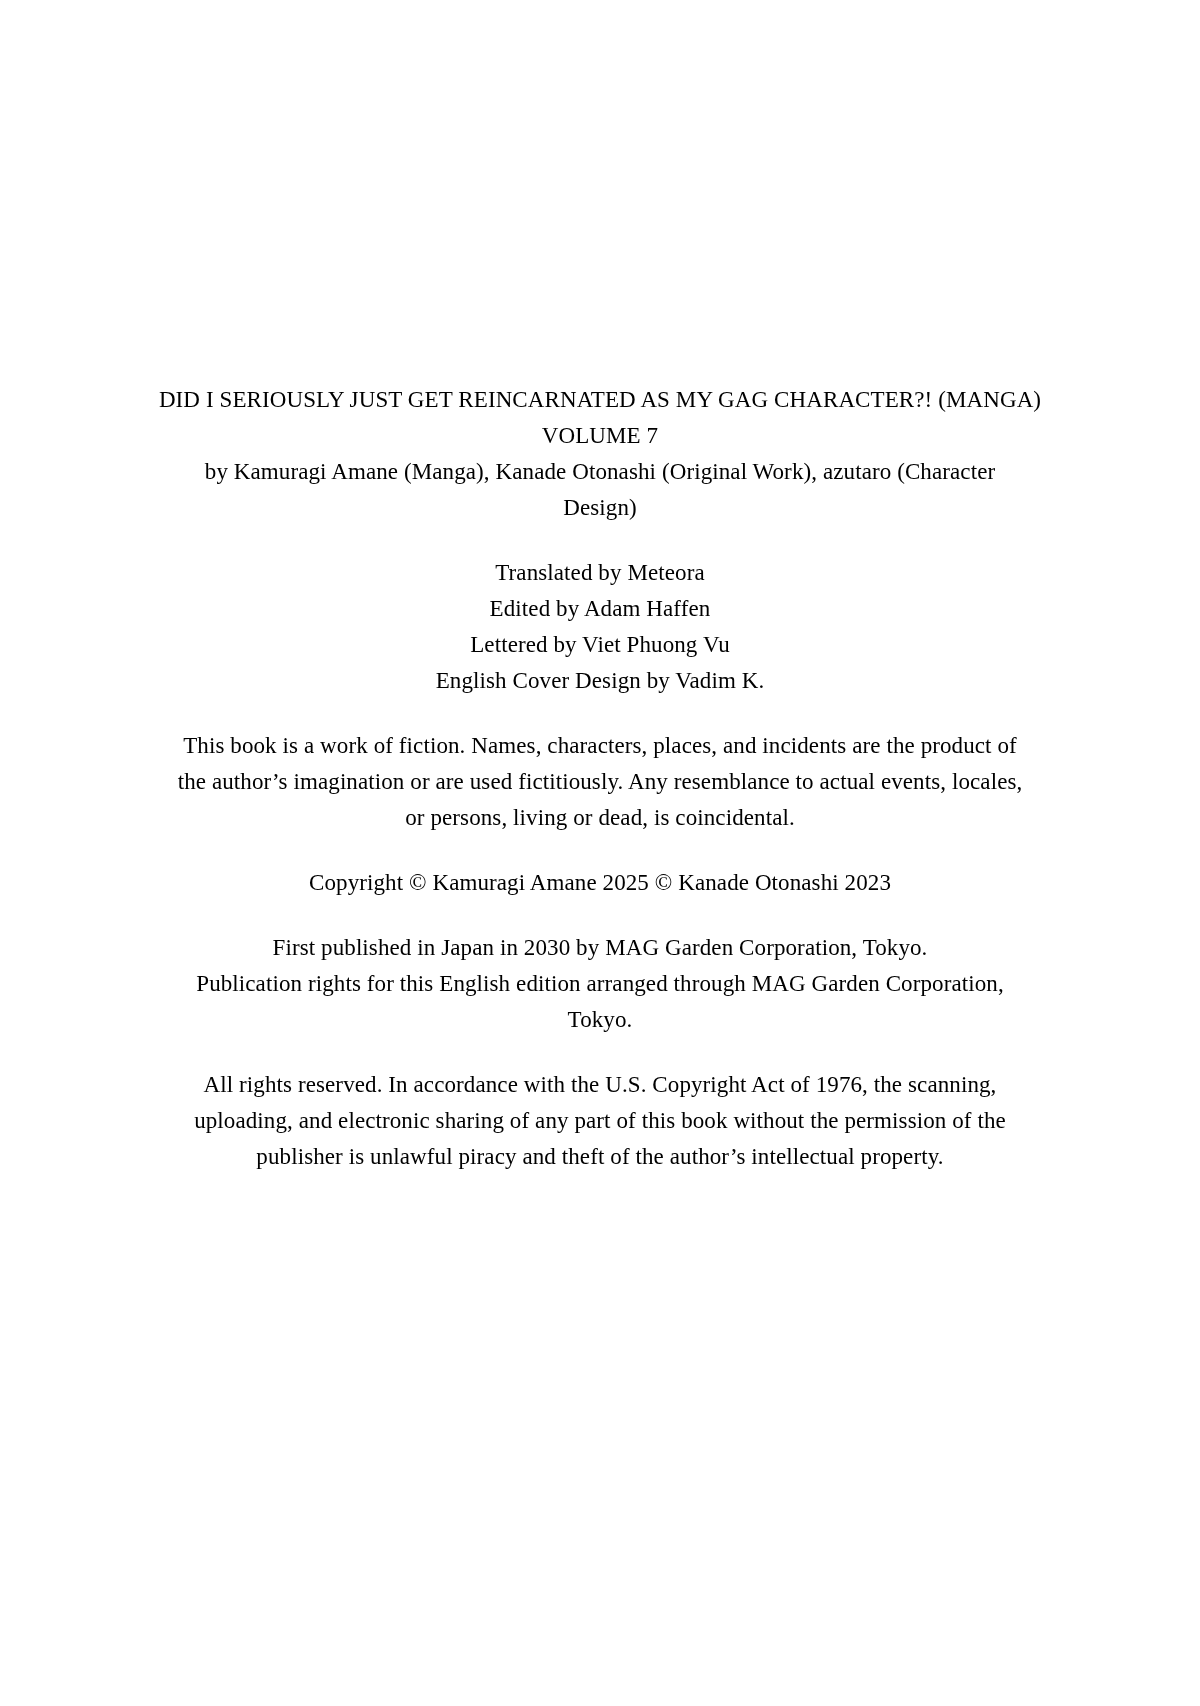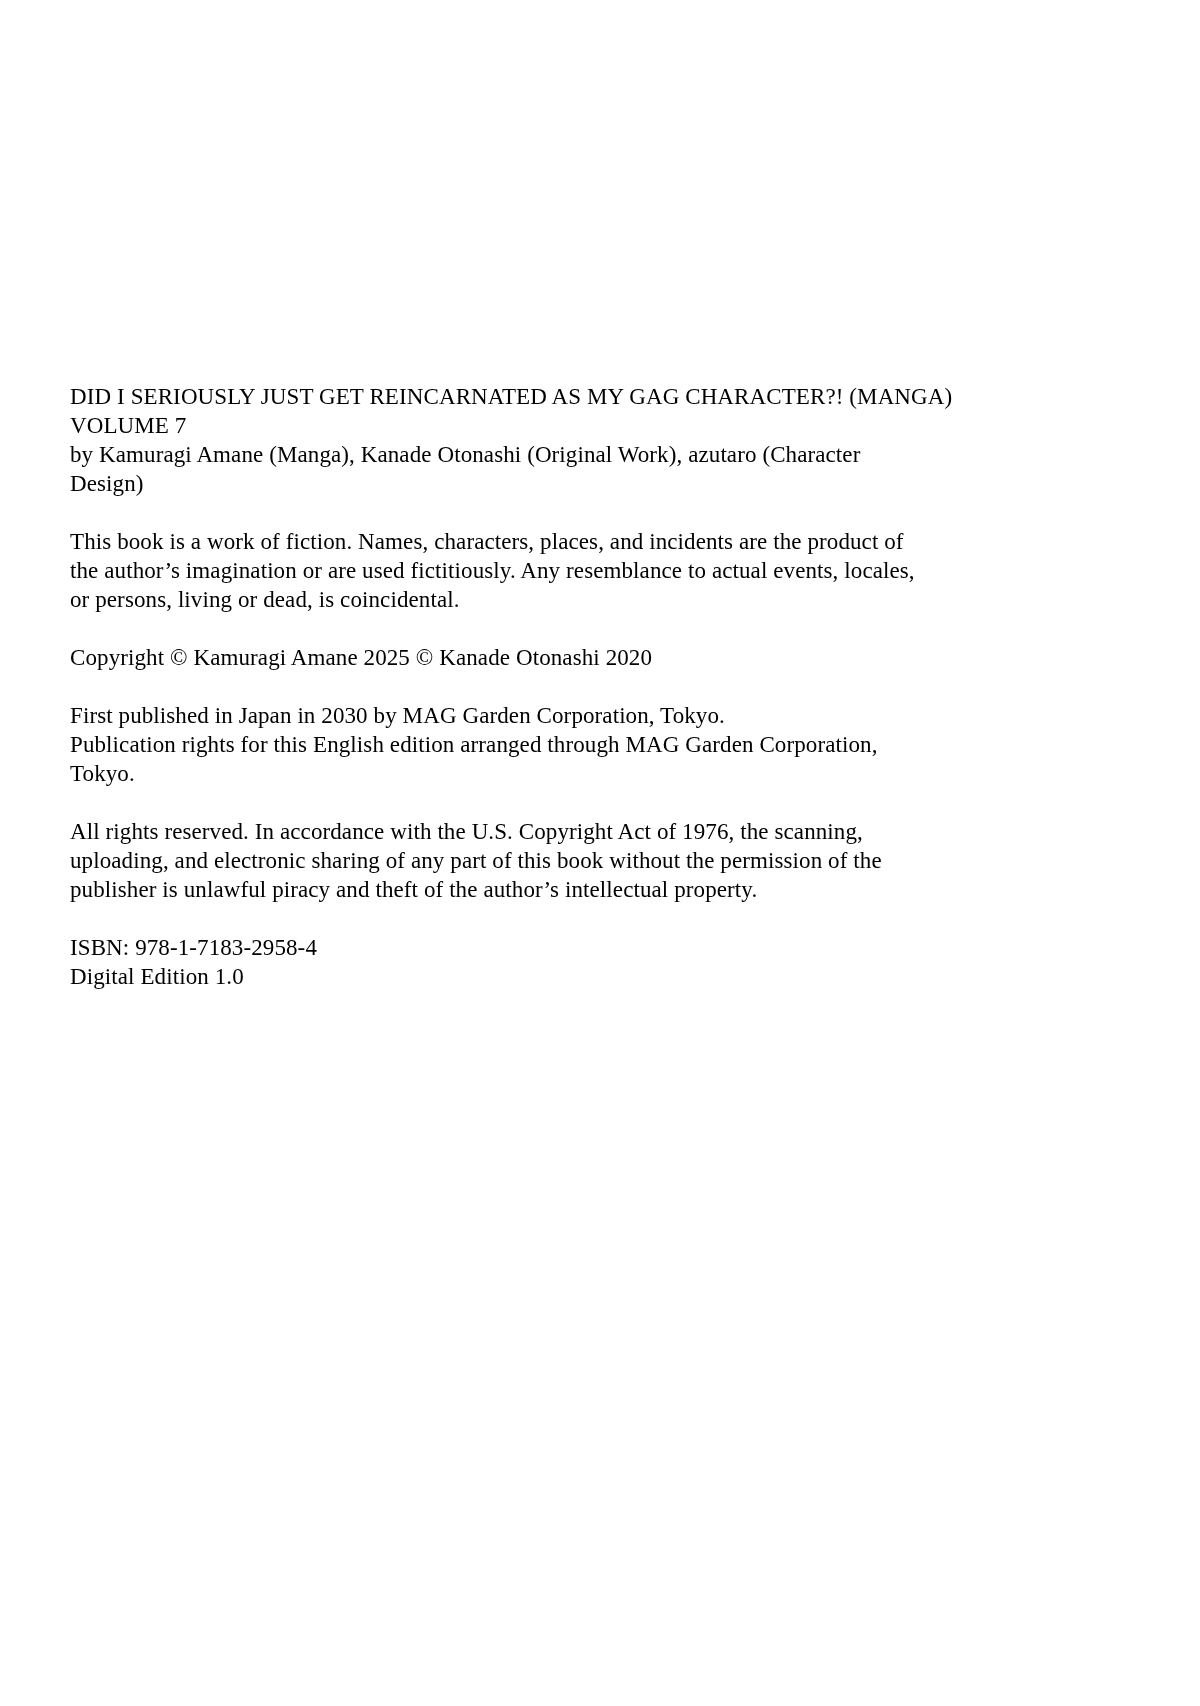"DID I SERIOUSLY JUST GET" .para { line-height: 29px -> 36px; text-align: none -> center }
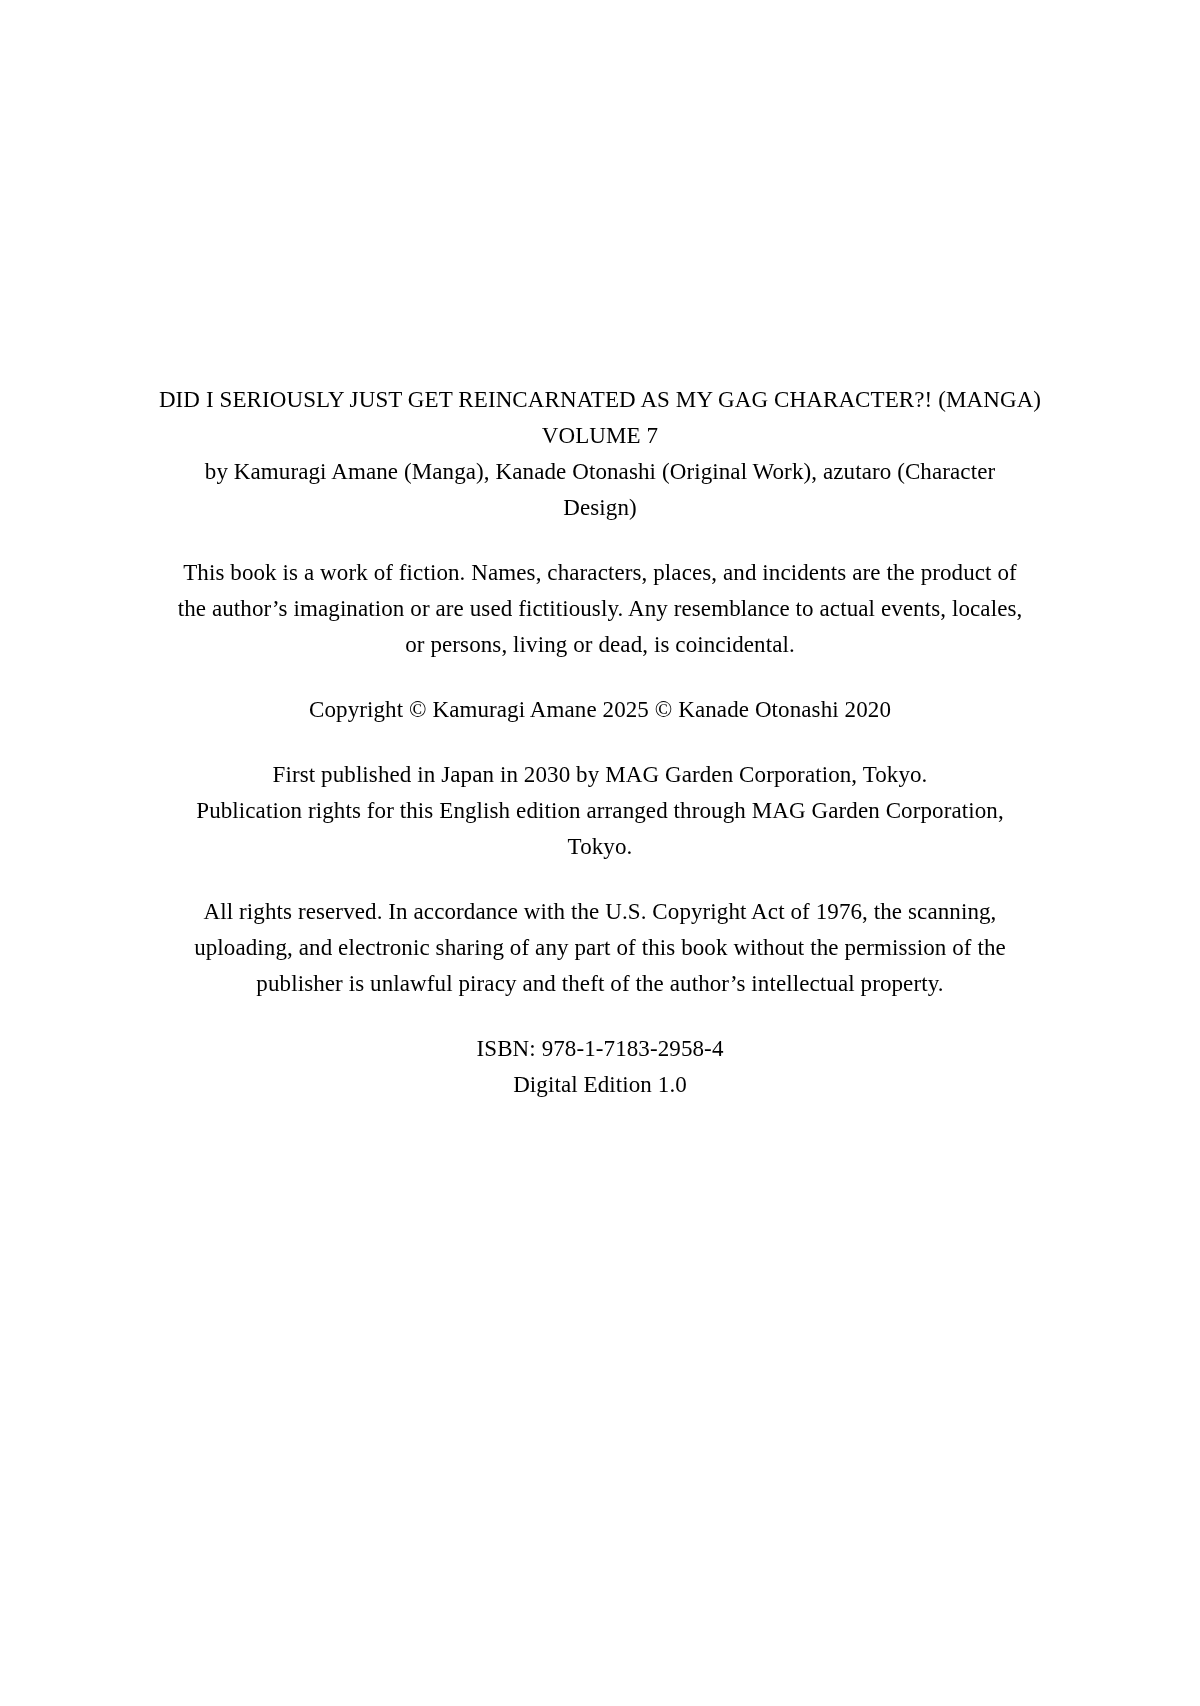"Translated by Meteora" div.para { html: none -> <div>Translated by Meteora Edited by Adam Haffen Lettered by Viet Phuong Vu English Cover Design by Vadim K.</div> }
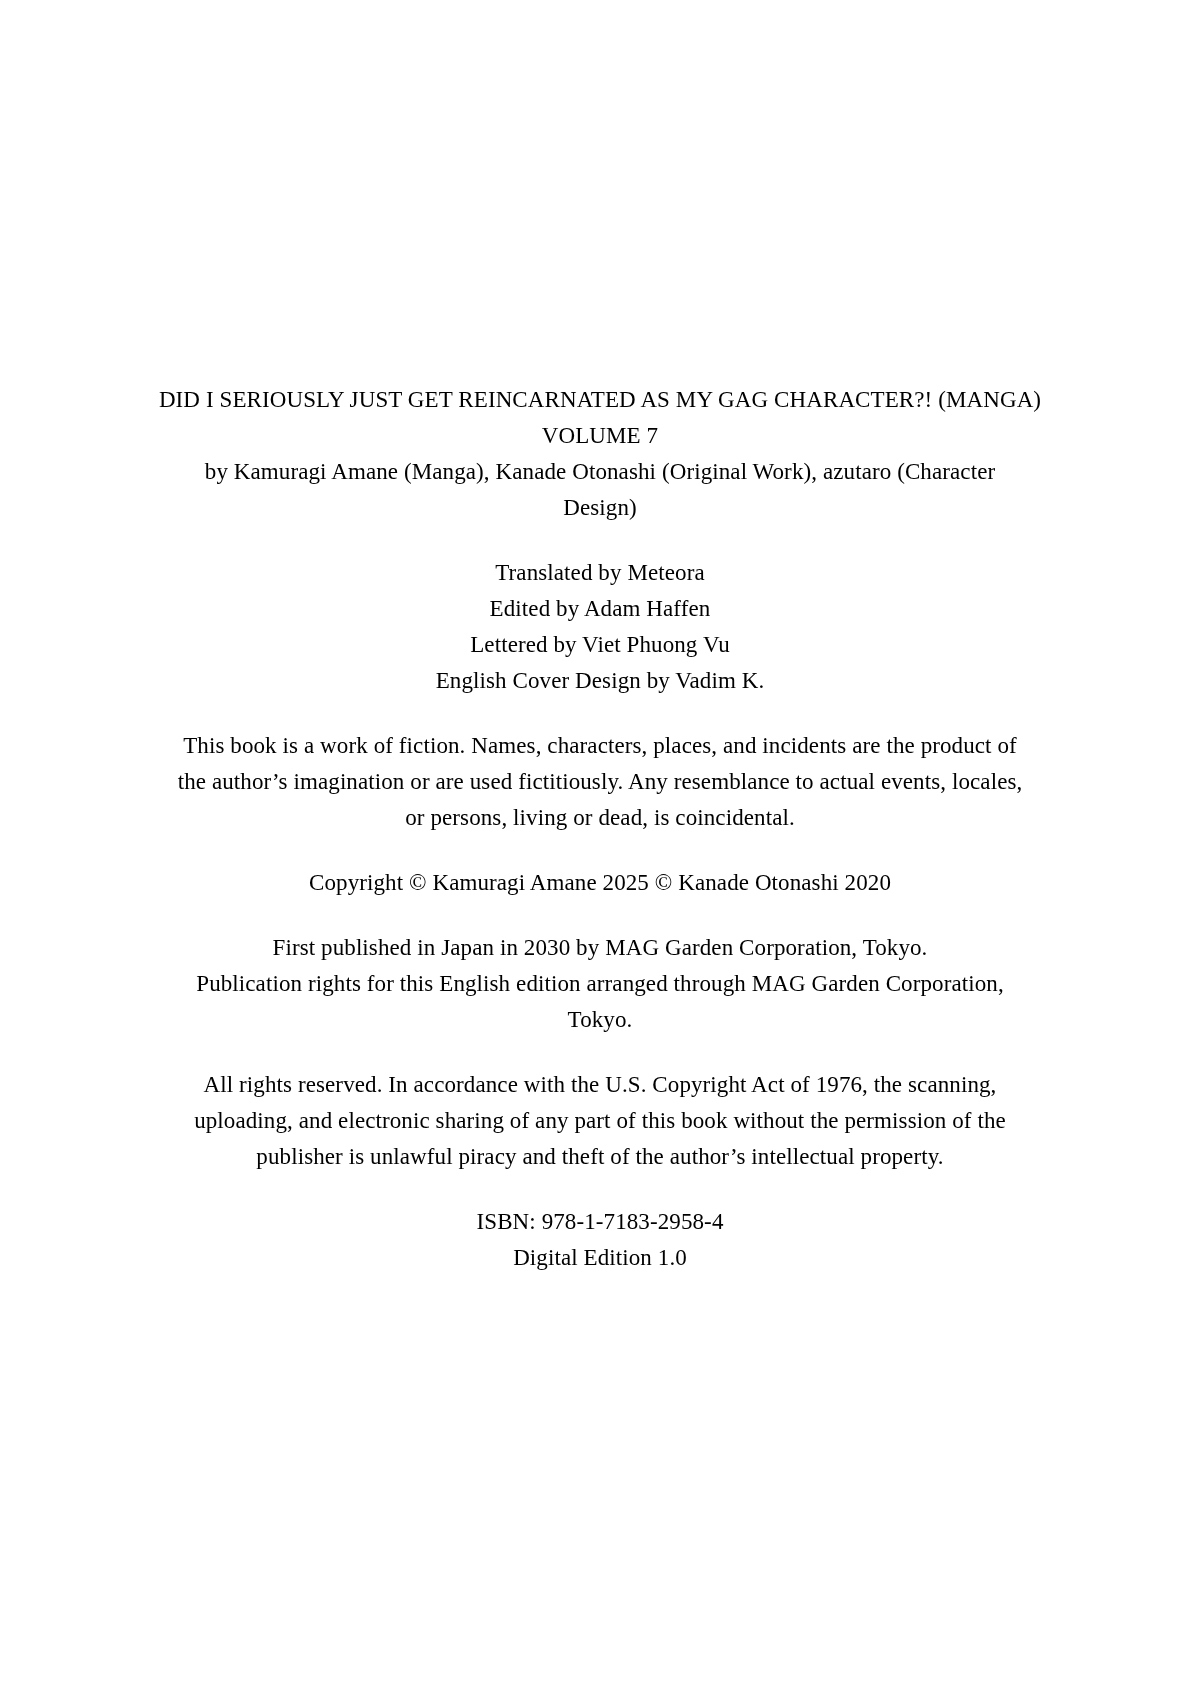"Copyright © Kamuragi Amane 2025" div.para { text: 2020 -> 2023 }
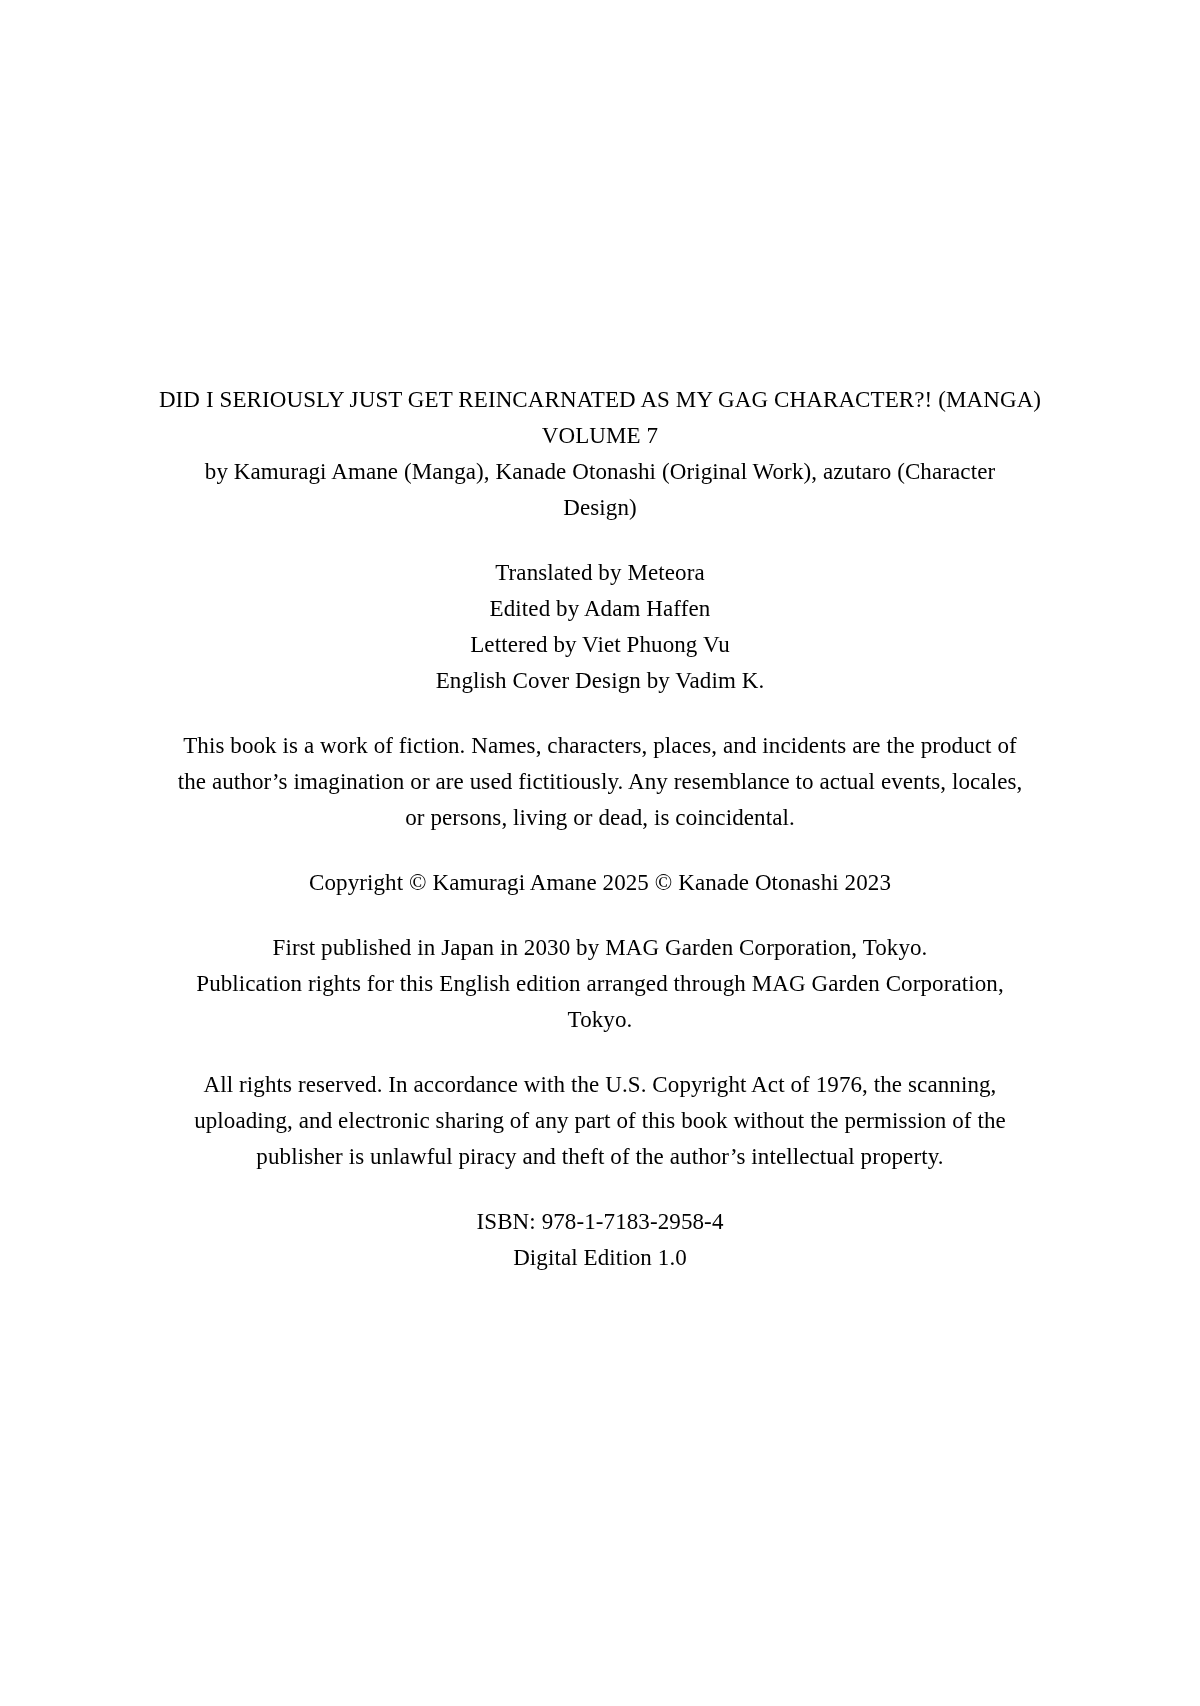"ISBN: 978-1-7183-2958-4" div.para { html: <div>ISBN: 978-1-7183-2958-4 Digital Edition 1.0</div> -> none }
